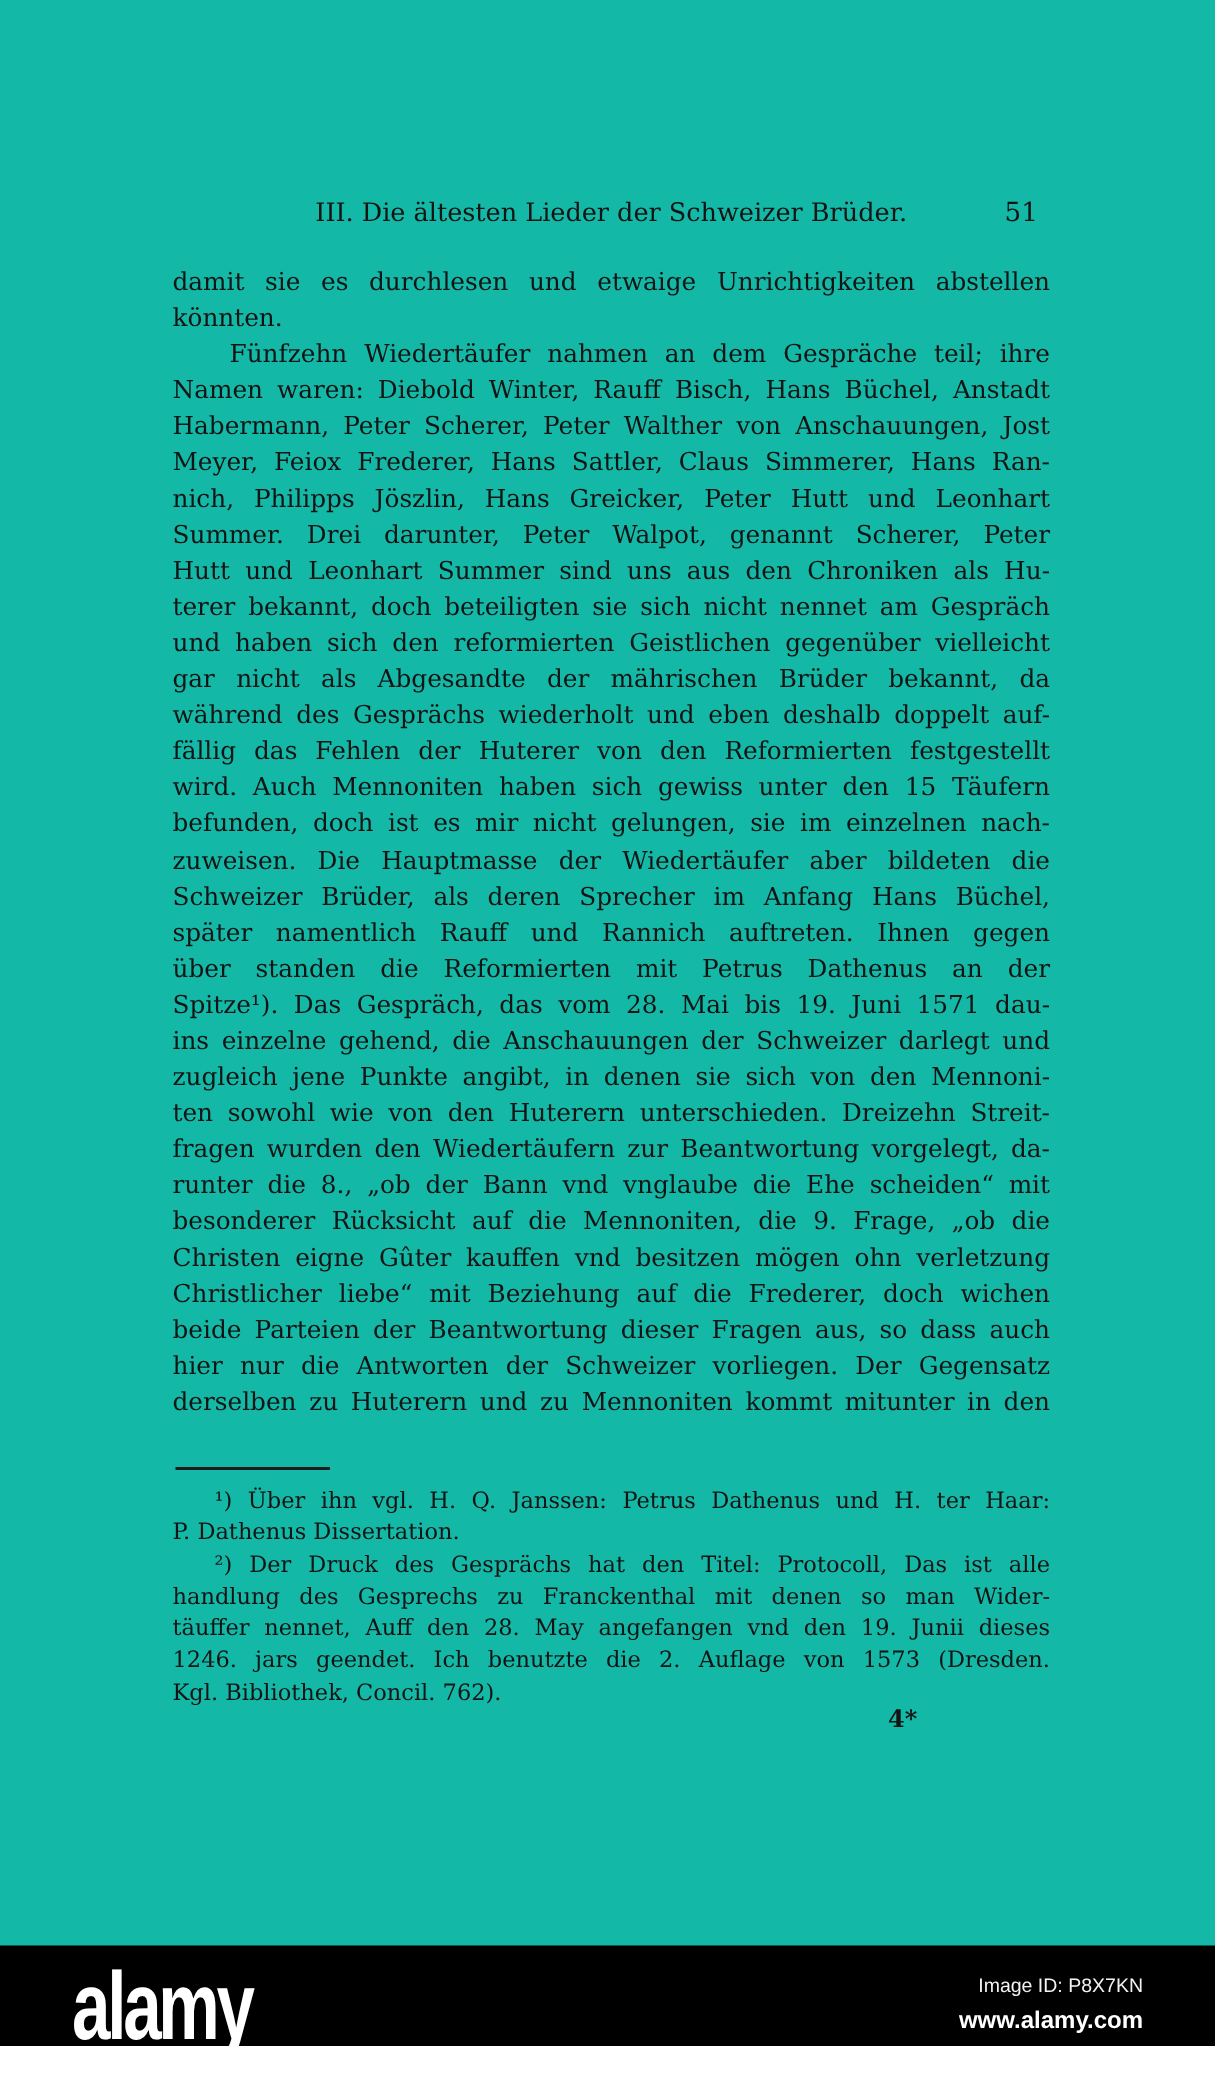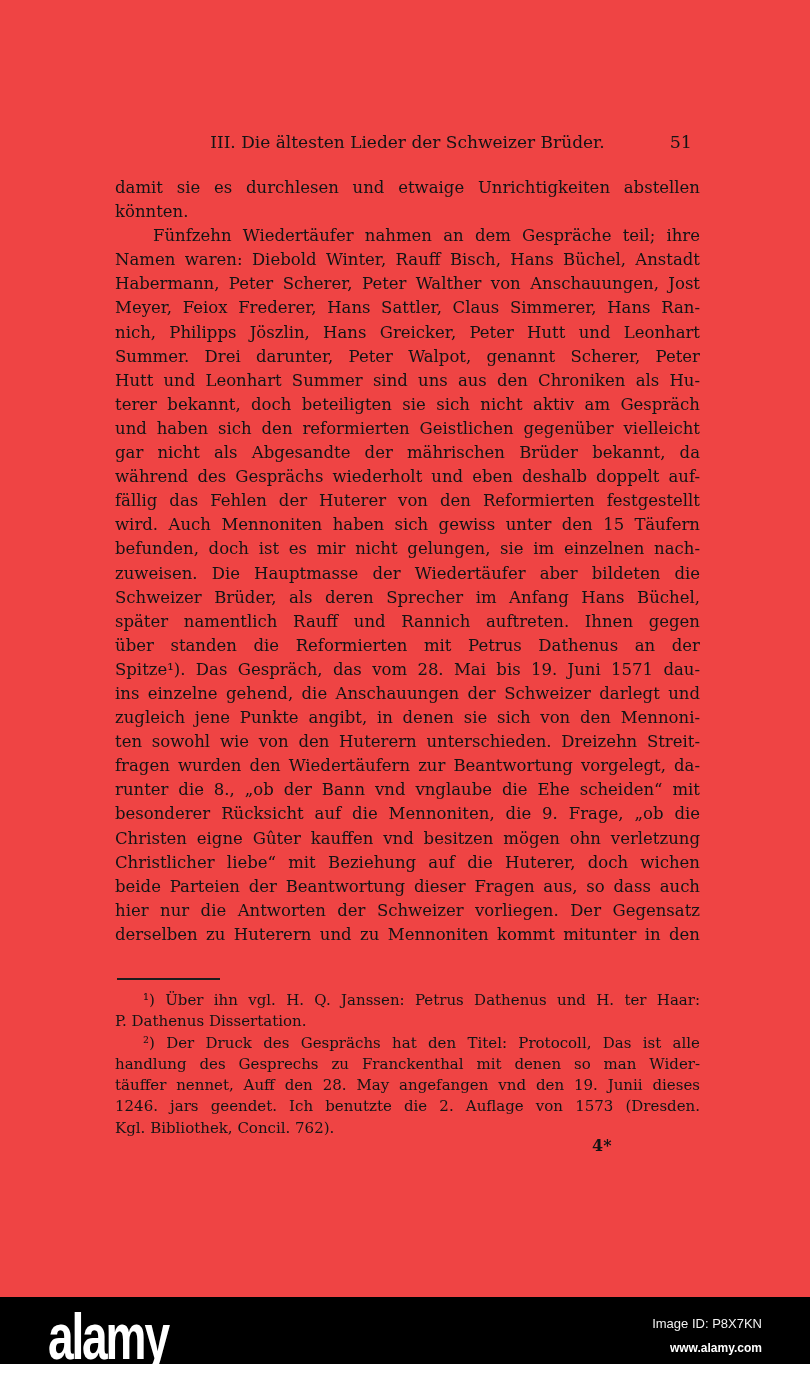"III. Die ältesten Lieder der" .scan-page { background: #ef4444 -> #14b8a6 }
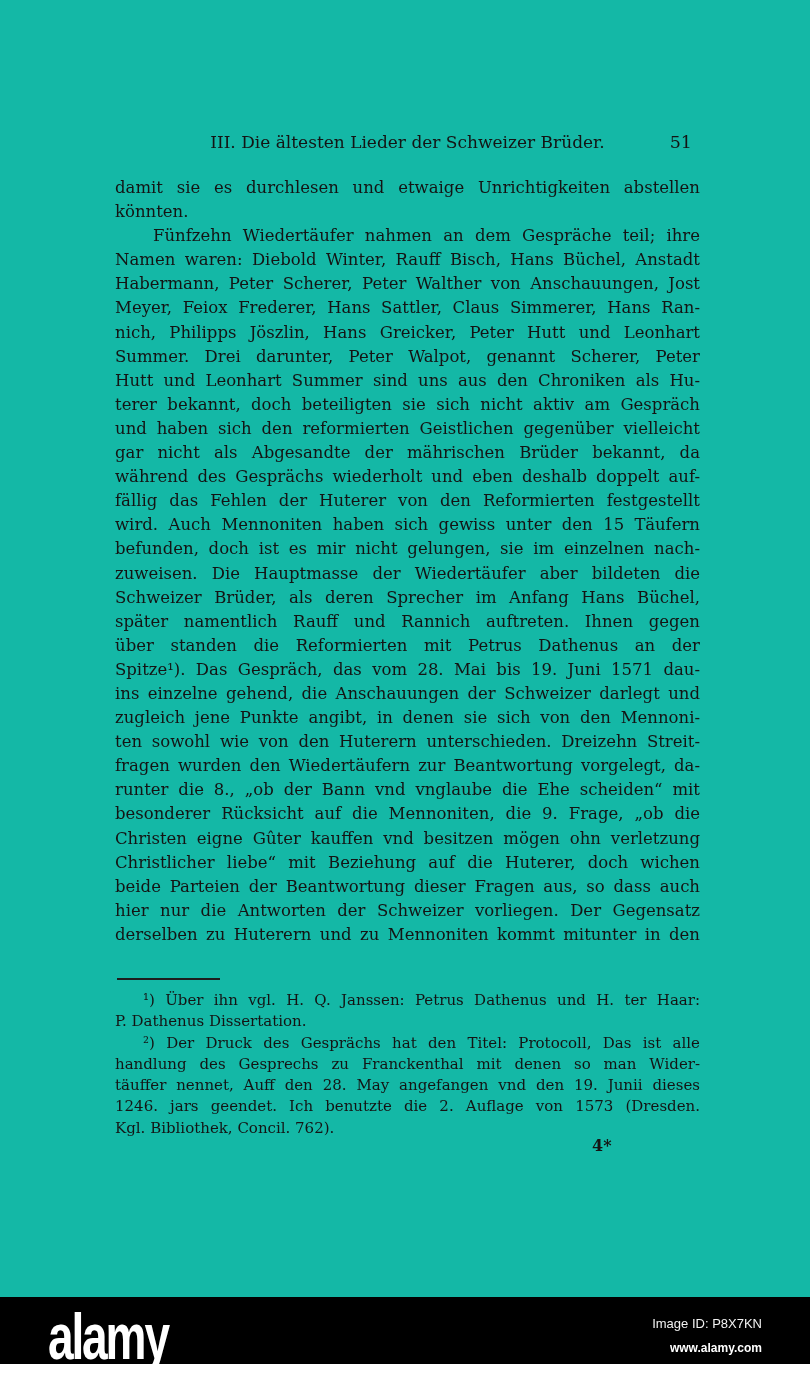"terer bekannt, doch beteiligten sie" div.line { text: aktiv -> nennet }
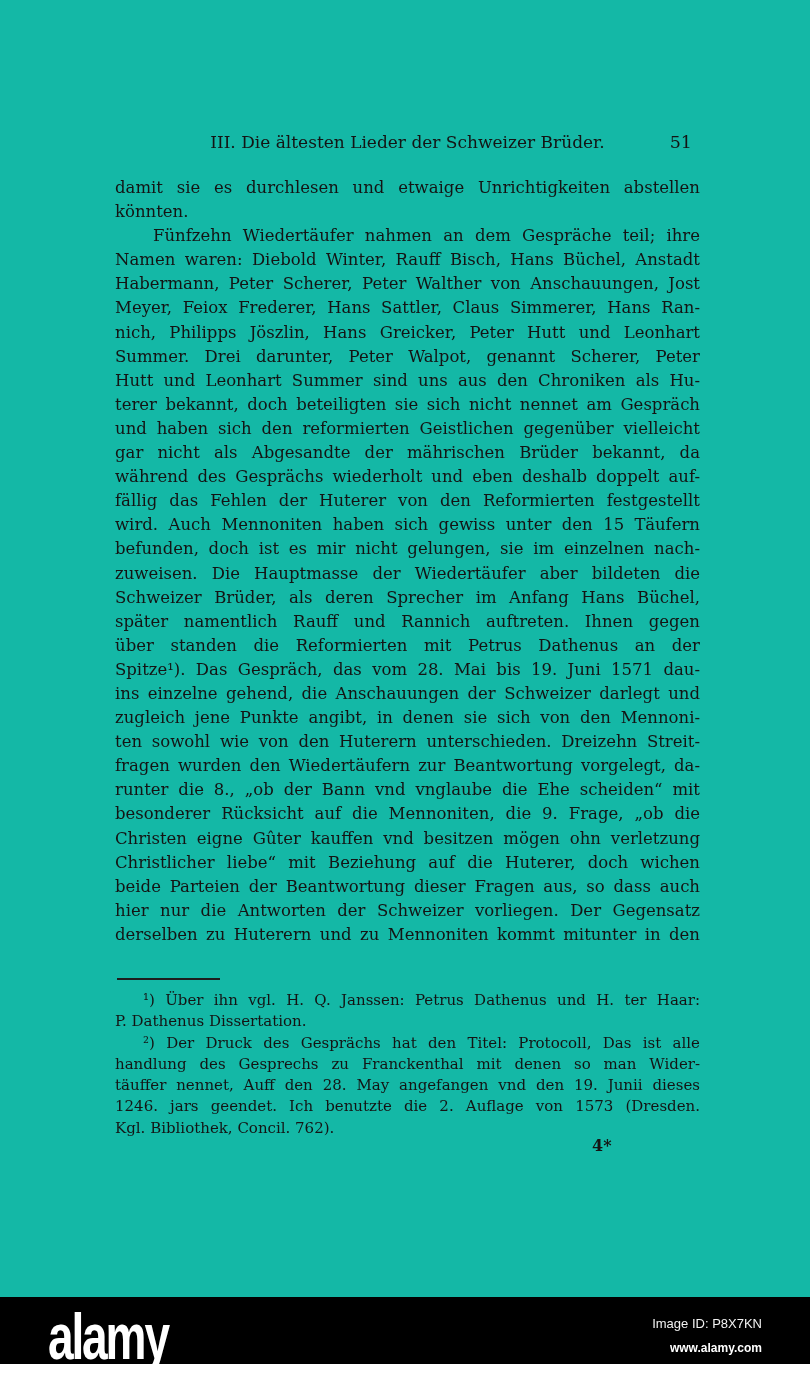"Christlicher liebe“ mit Beziehung auf" div.line { text: Huterer -> Frederer }
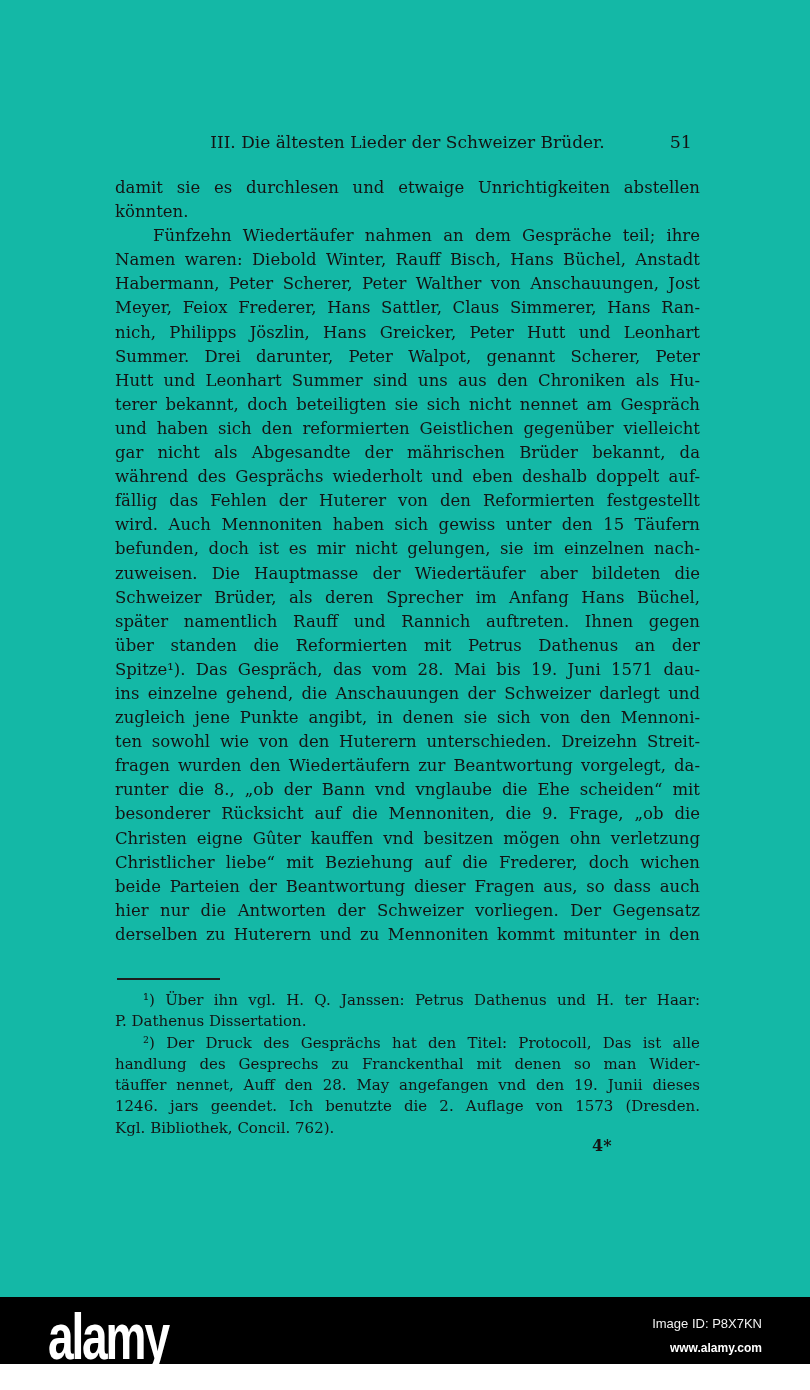"www.alamy.com" .alamy-url { font-size: 12px -> 16px }
